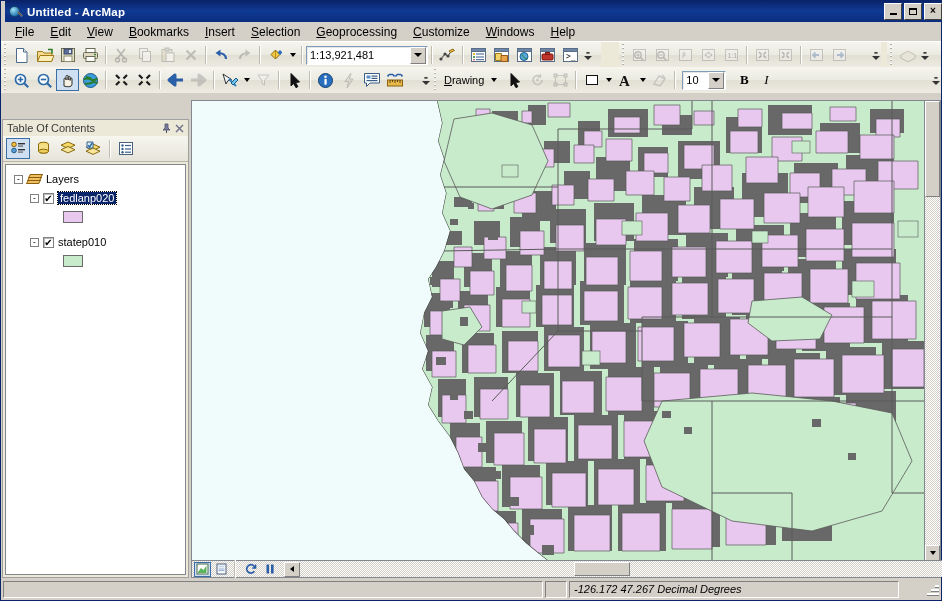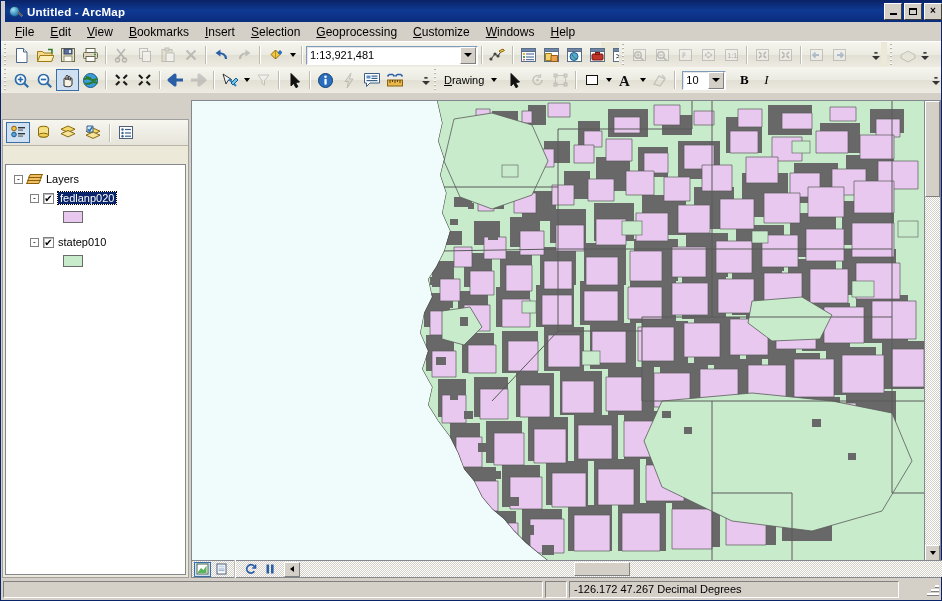"1:13,921,481" div.combo { width: 172px -> 122px }
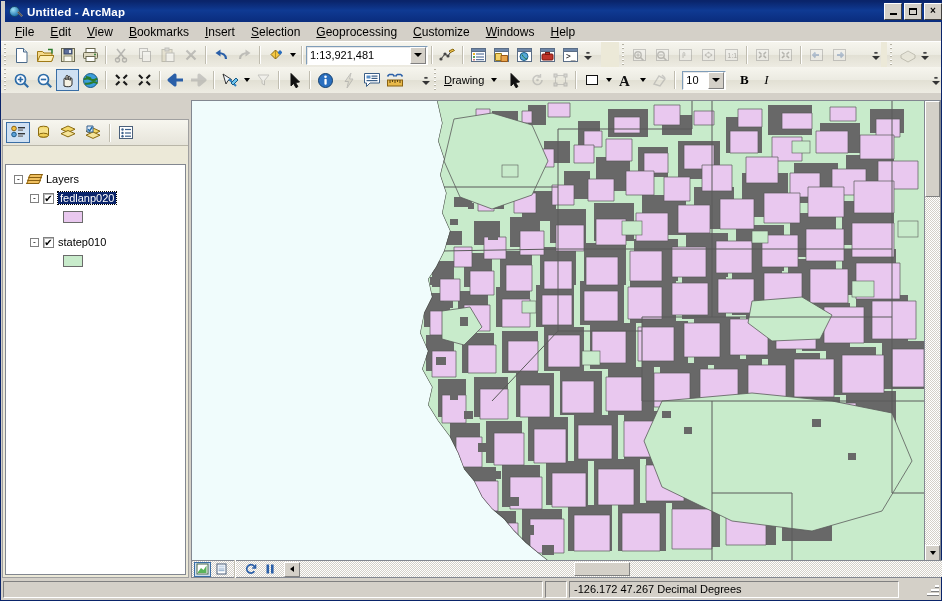"Table Of Contents" div.toc-header { html: none -> <div> <div>Table Of Contents</div> <div> <svg> <path></path> <path></path> </svg> </div> <div> <svg> <path></path> </svg> </div> </div> }
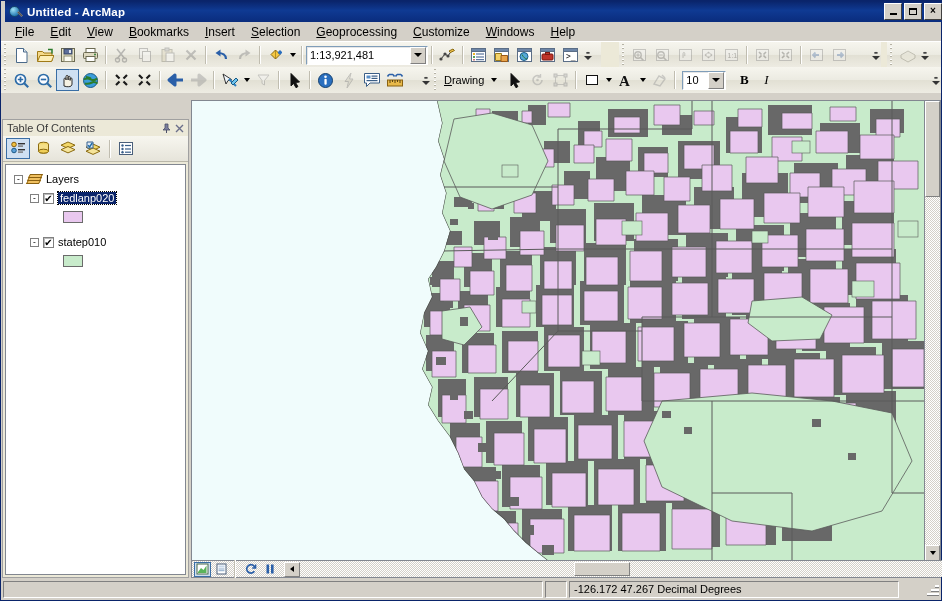"-126.172 47.267 Decimal Degrees" div.spane { font-style: none -> italic }
